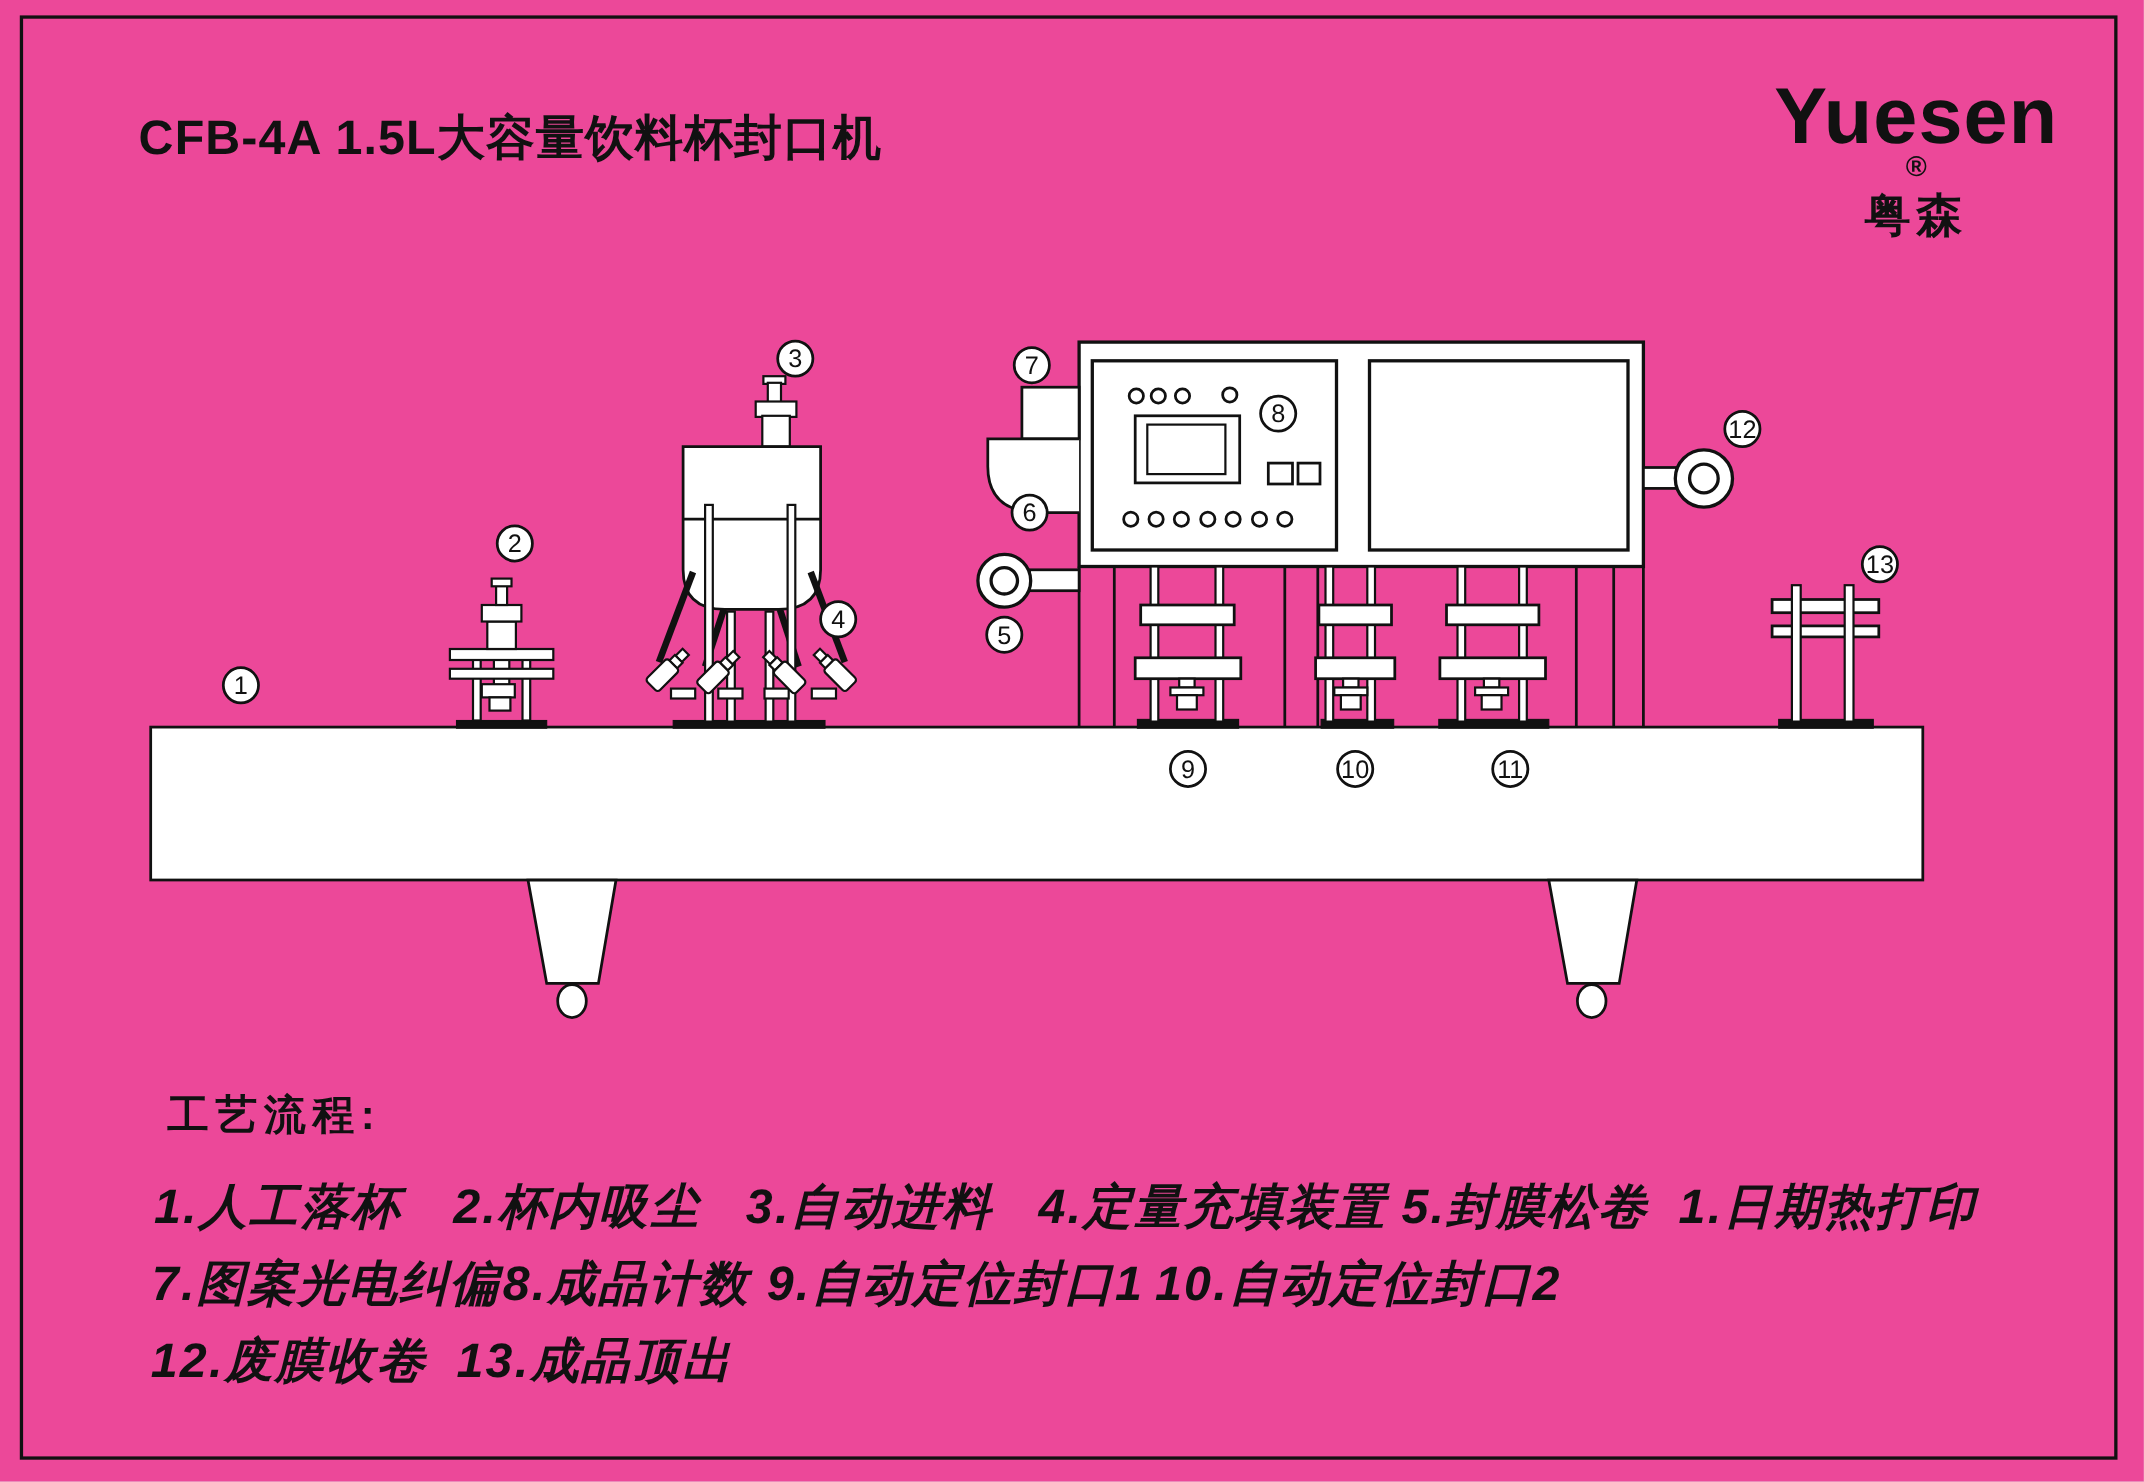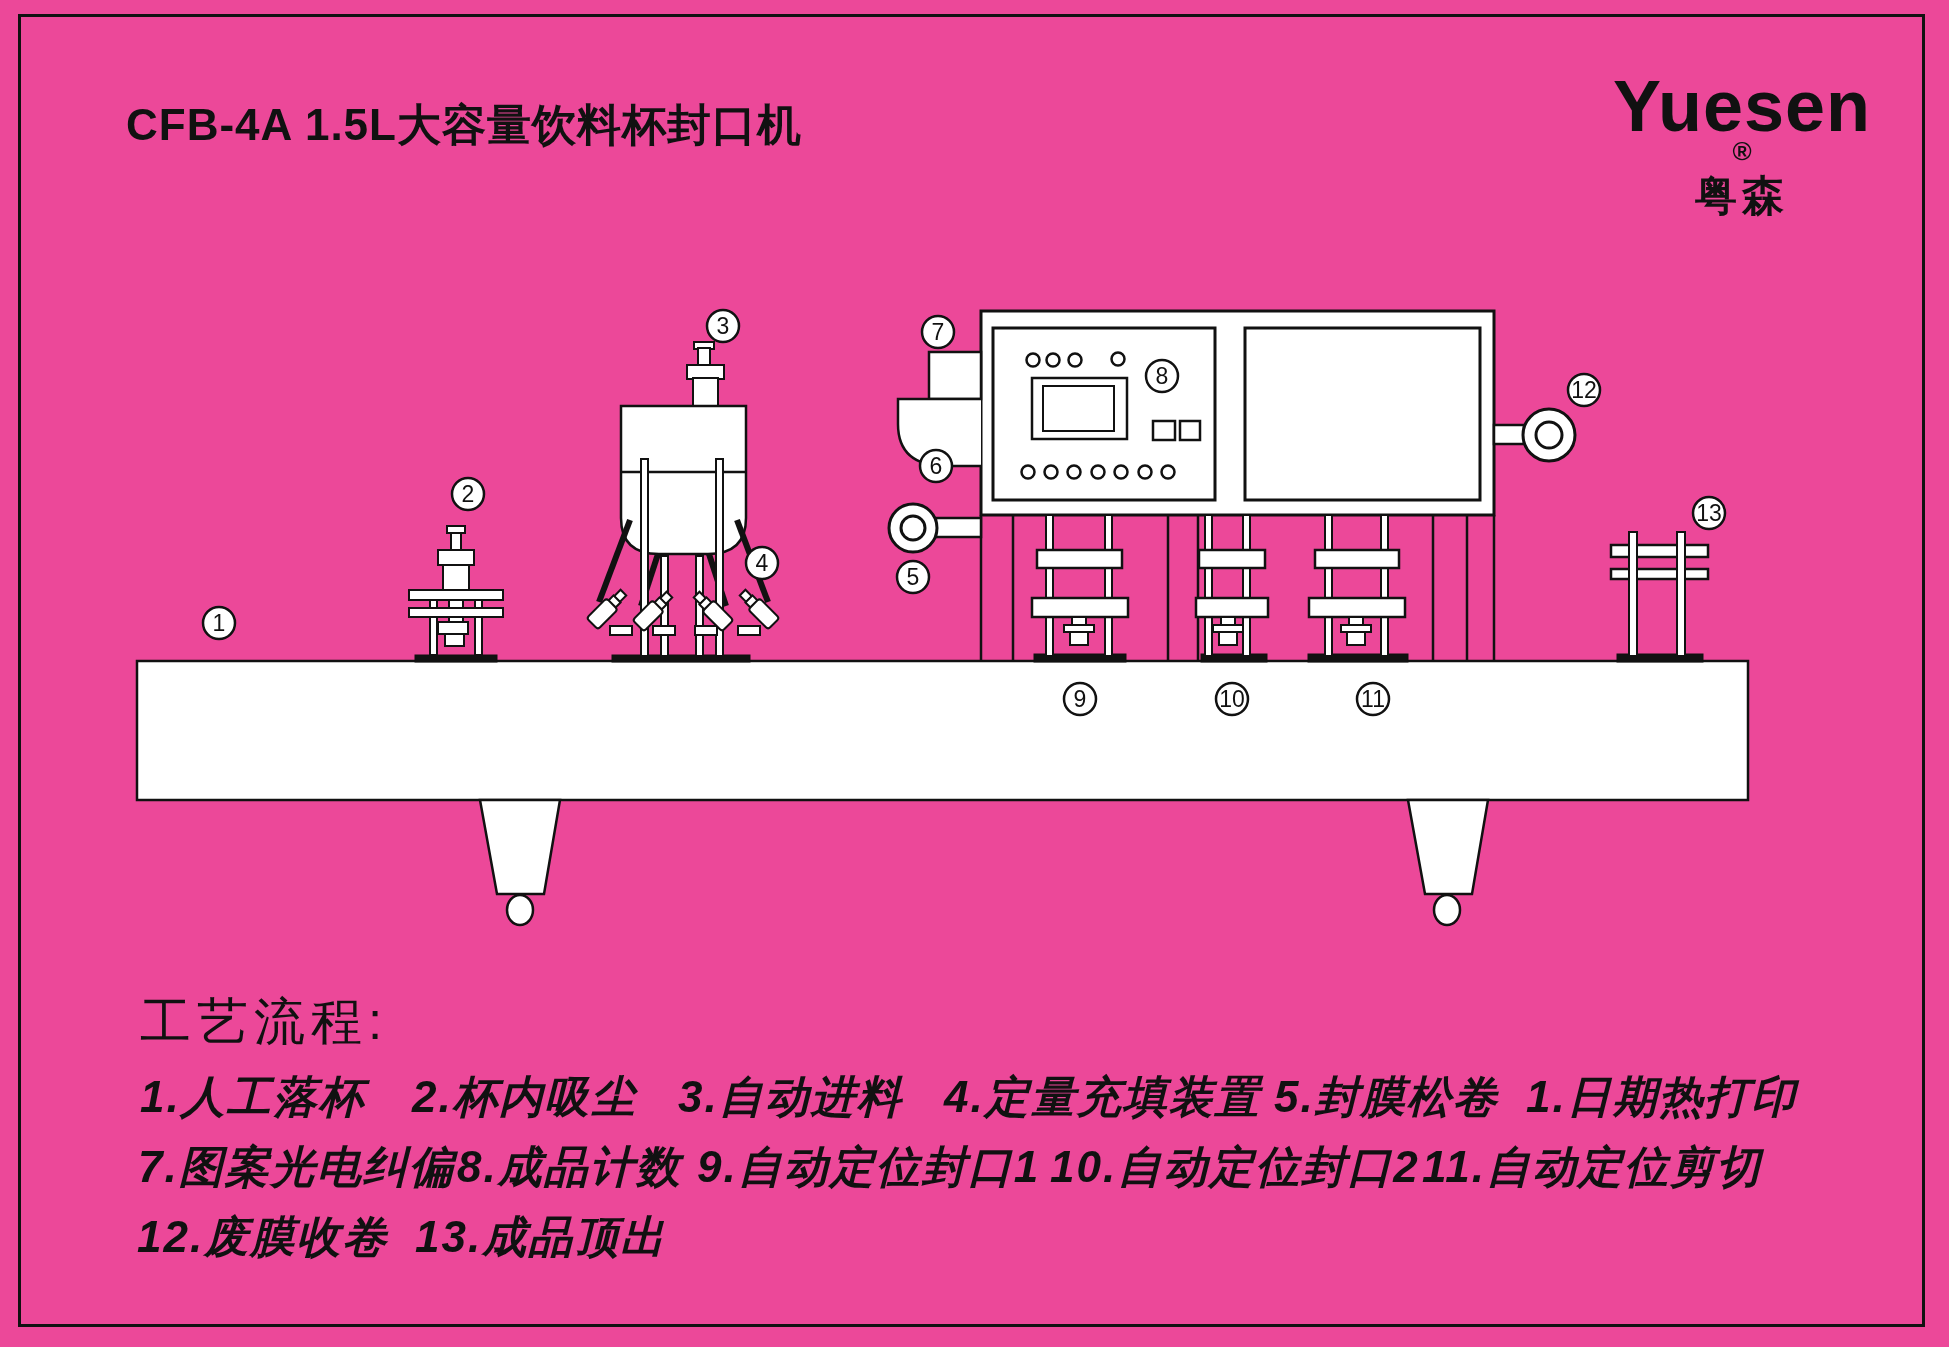"工艺流程:" .flow-head { font-size: 51px -> 38px; font-weight: 400 -> 700; left: 140px -> 152px }
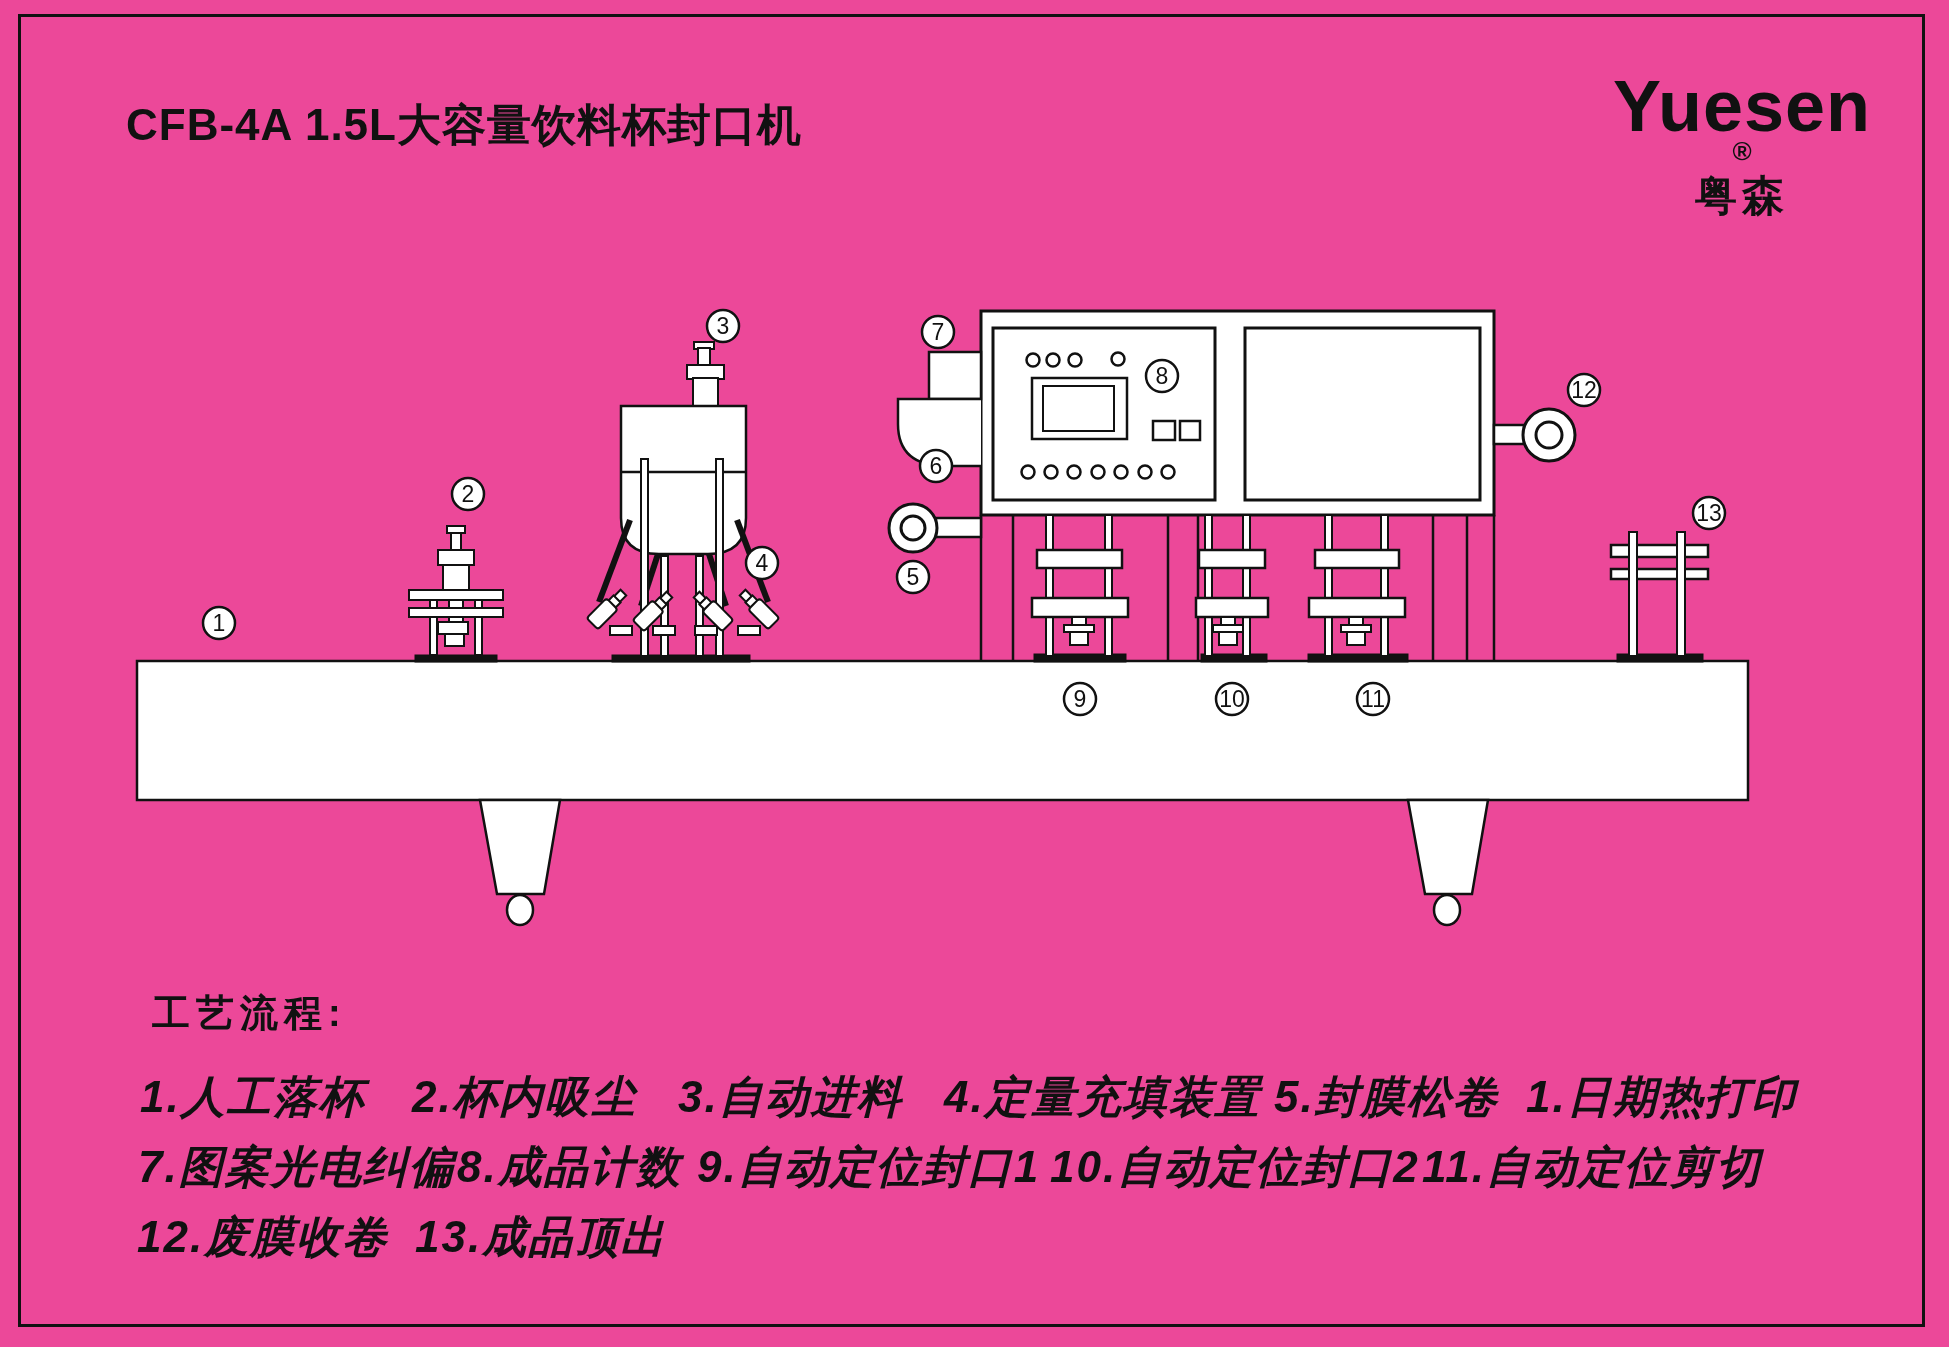"11.自动定位剪切" span.flow-item { html: <span>11.自动定位剪切</span> -> none }
